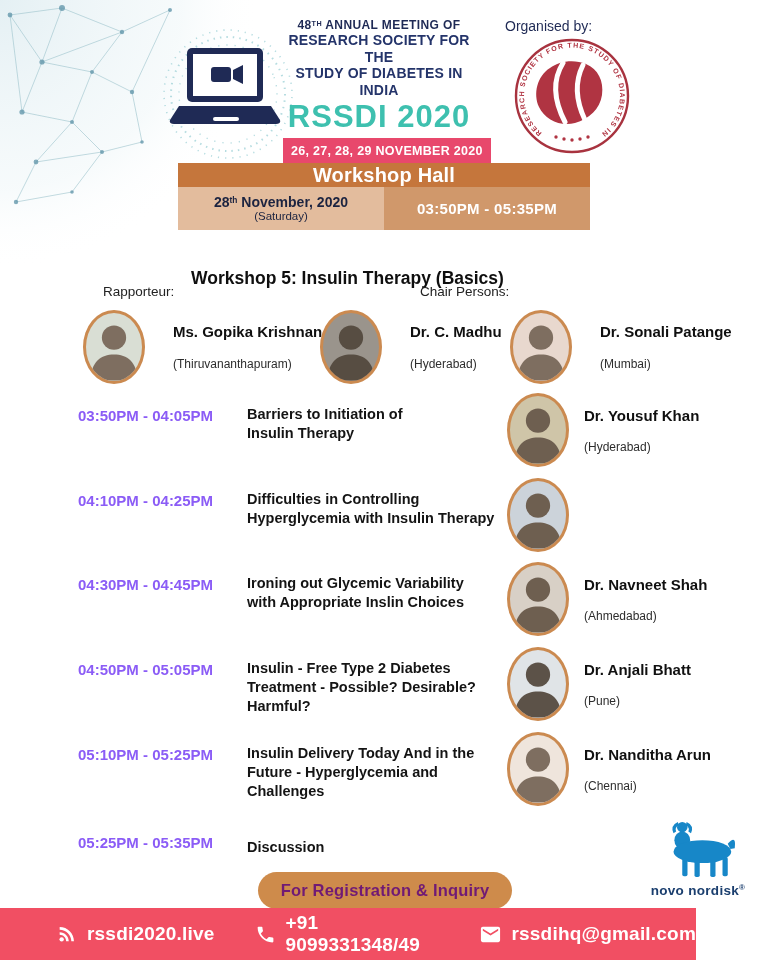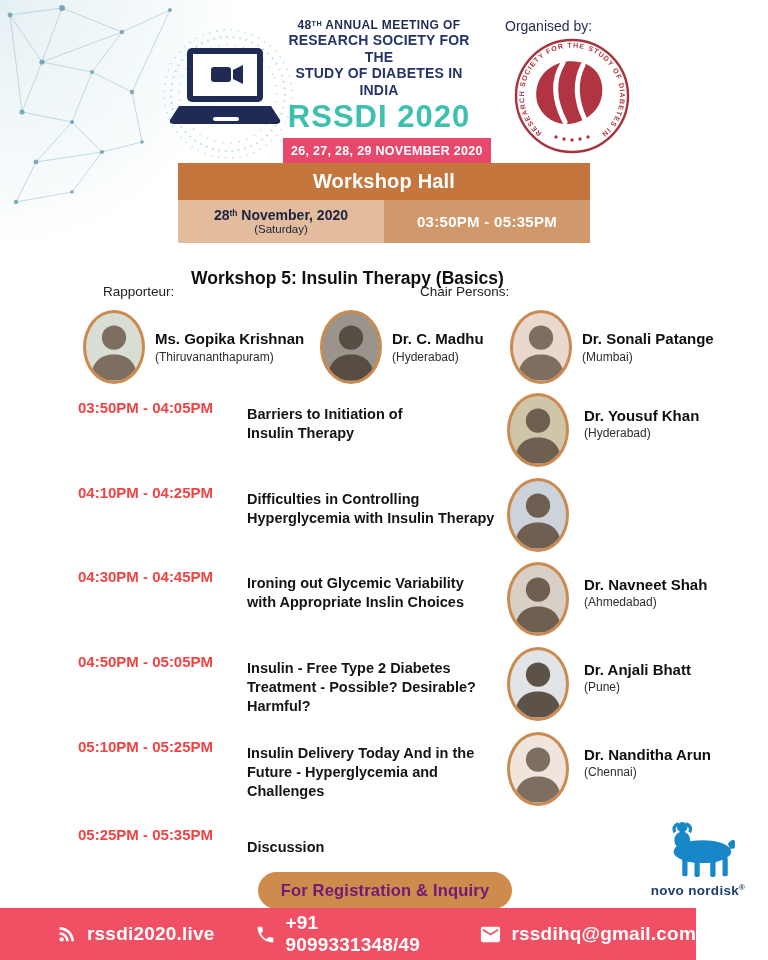"Workshop Hall" .hall-top { height: 37px -> 24px }
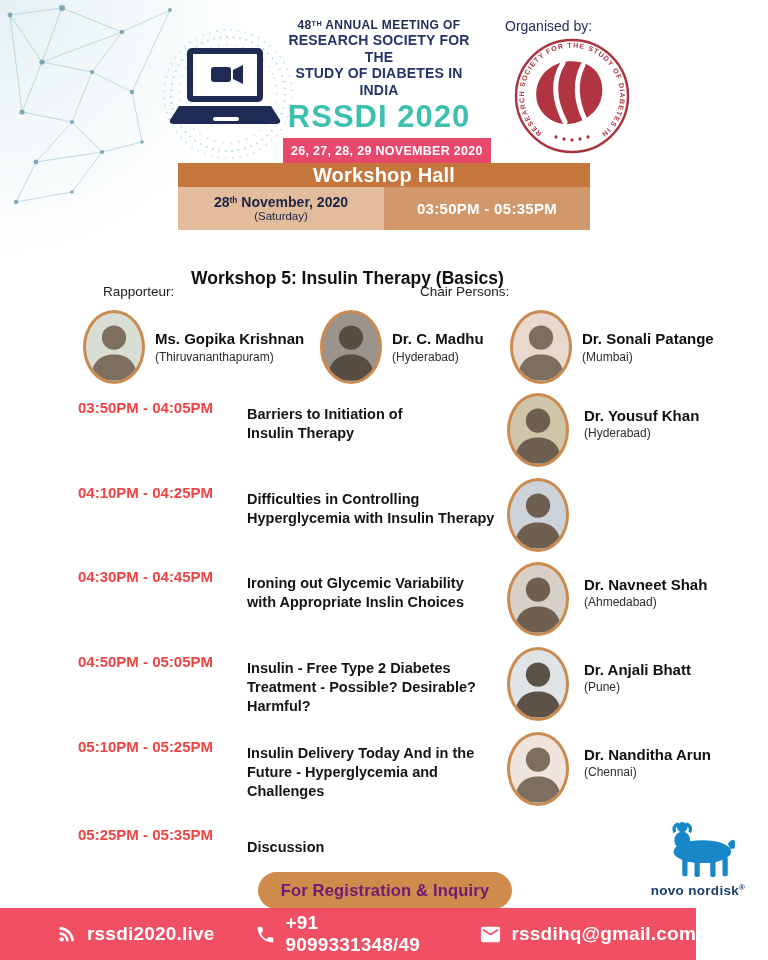"Ms. Gopika Krishnan" .person { gap: 10px -> 28px }
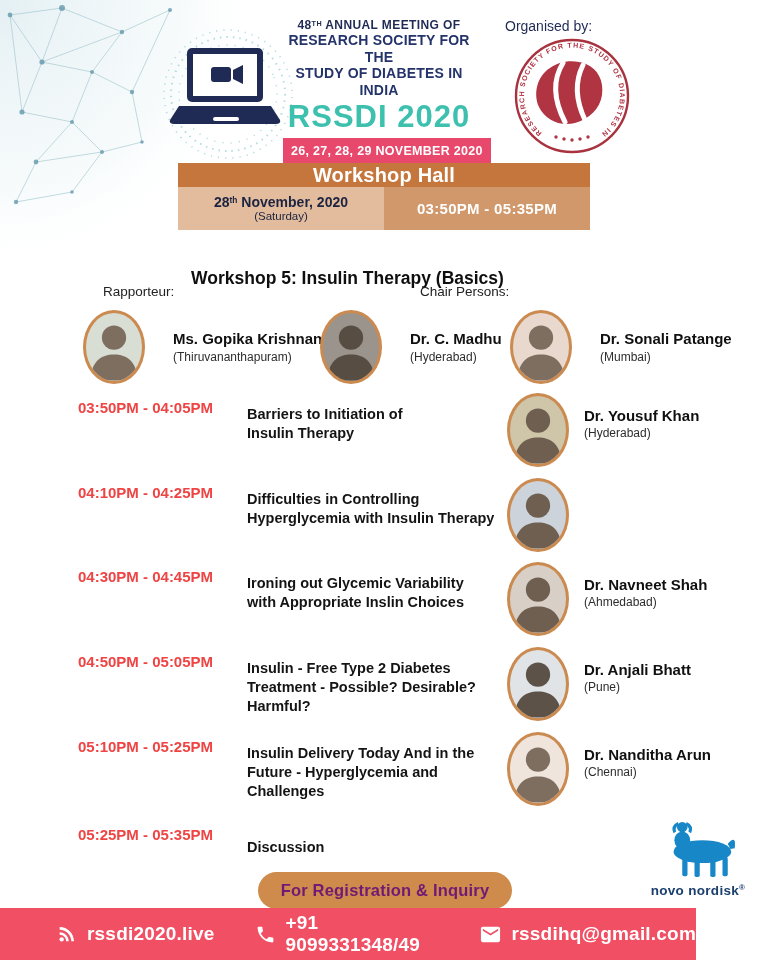"(Thiruvananthapuram)" .pcity { margin-top: 2px -> 16px }
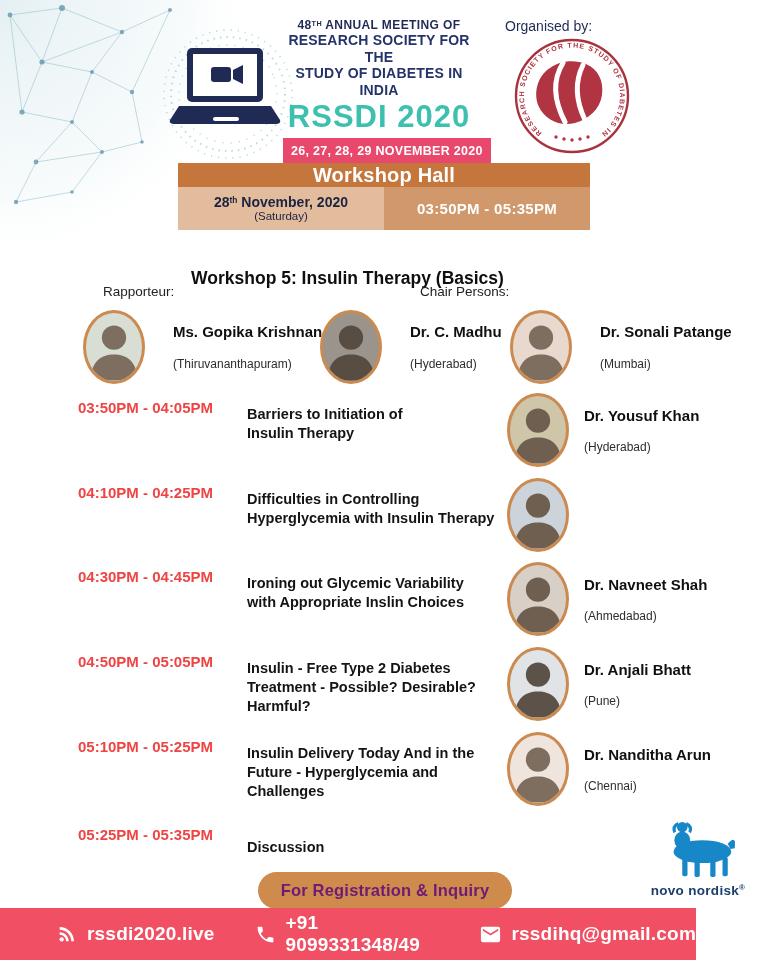"03:50PM - 04:05PM" .r-time { color: #ef4444 -> #8b5cf6; top: 6px -> 14px }
